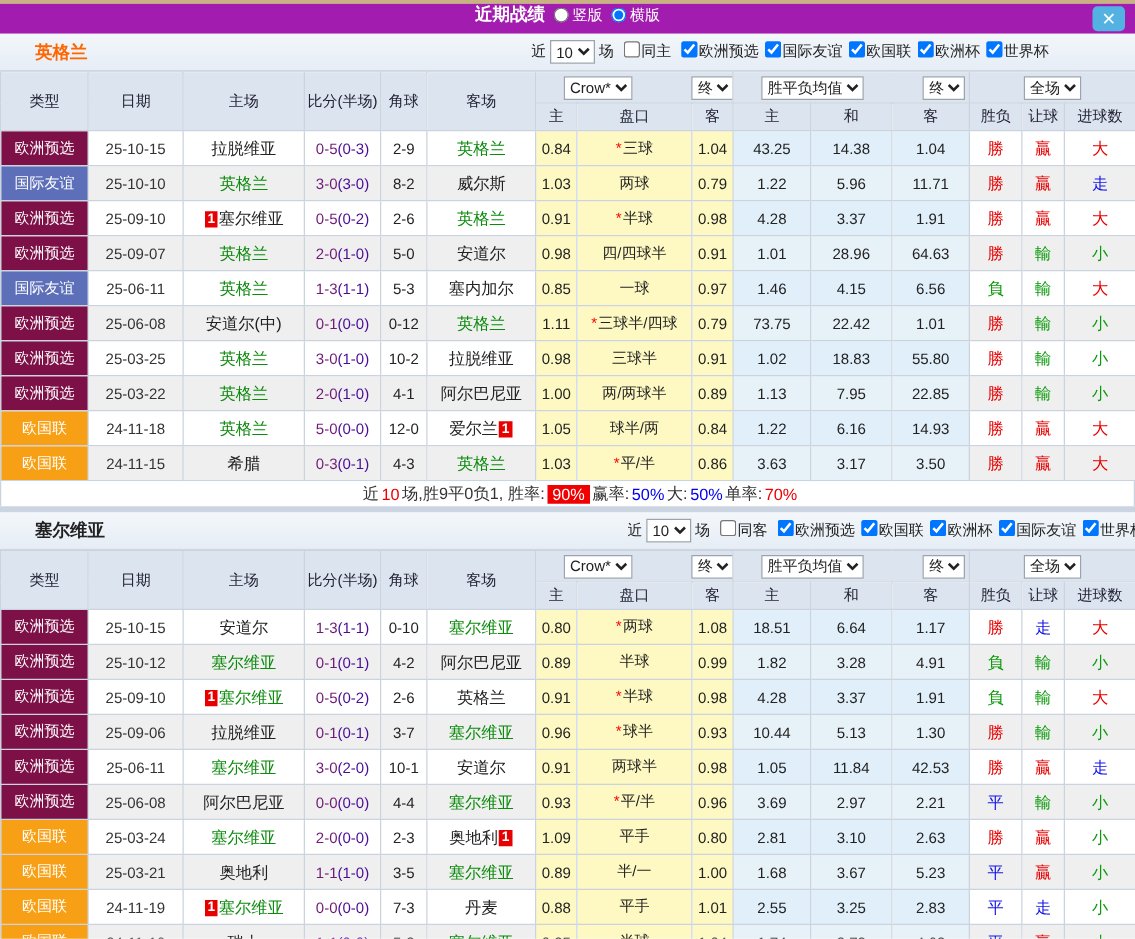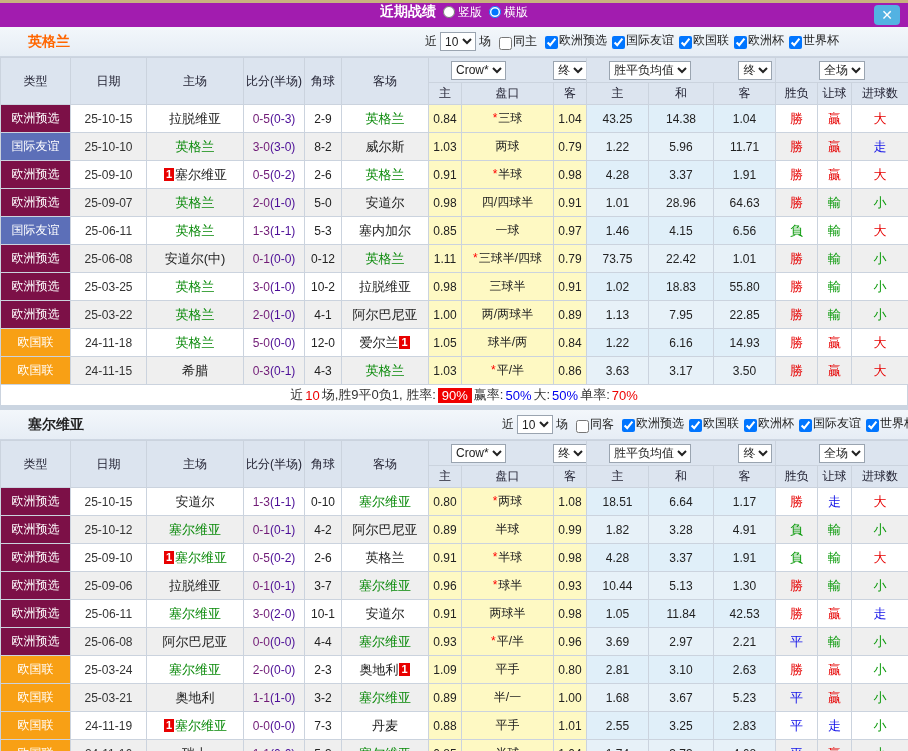"同主" .cb { align-items: flex-end -> flex-start }
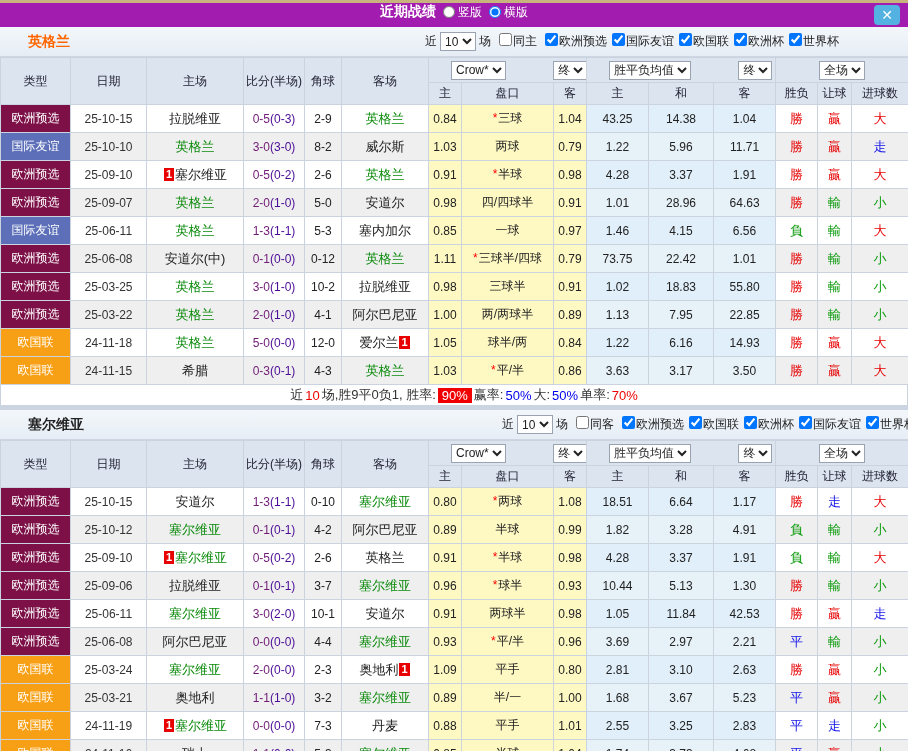"3-2" td.corner { text: 3-2 -> 3-5 }
